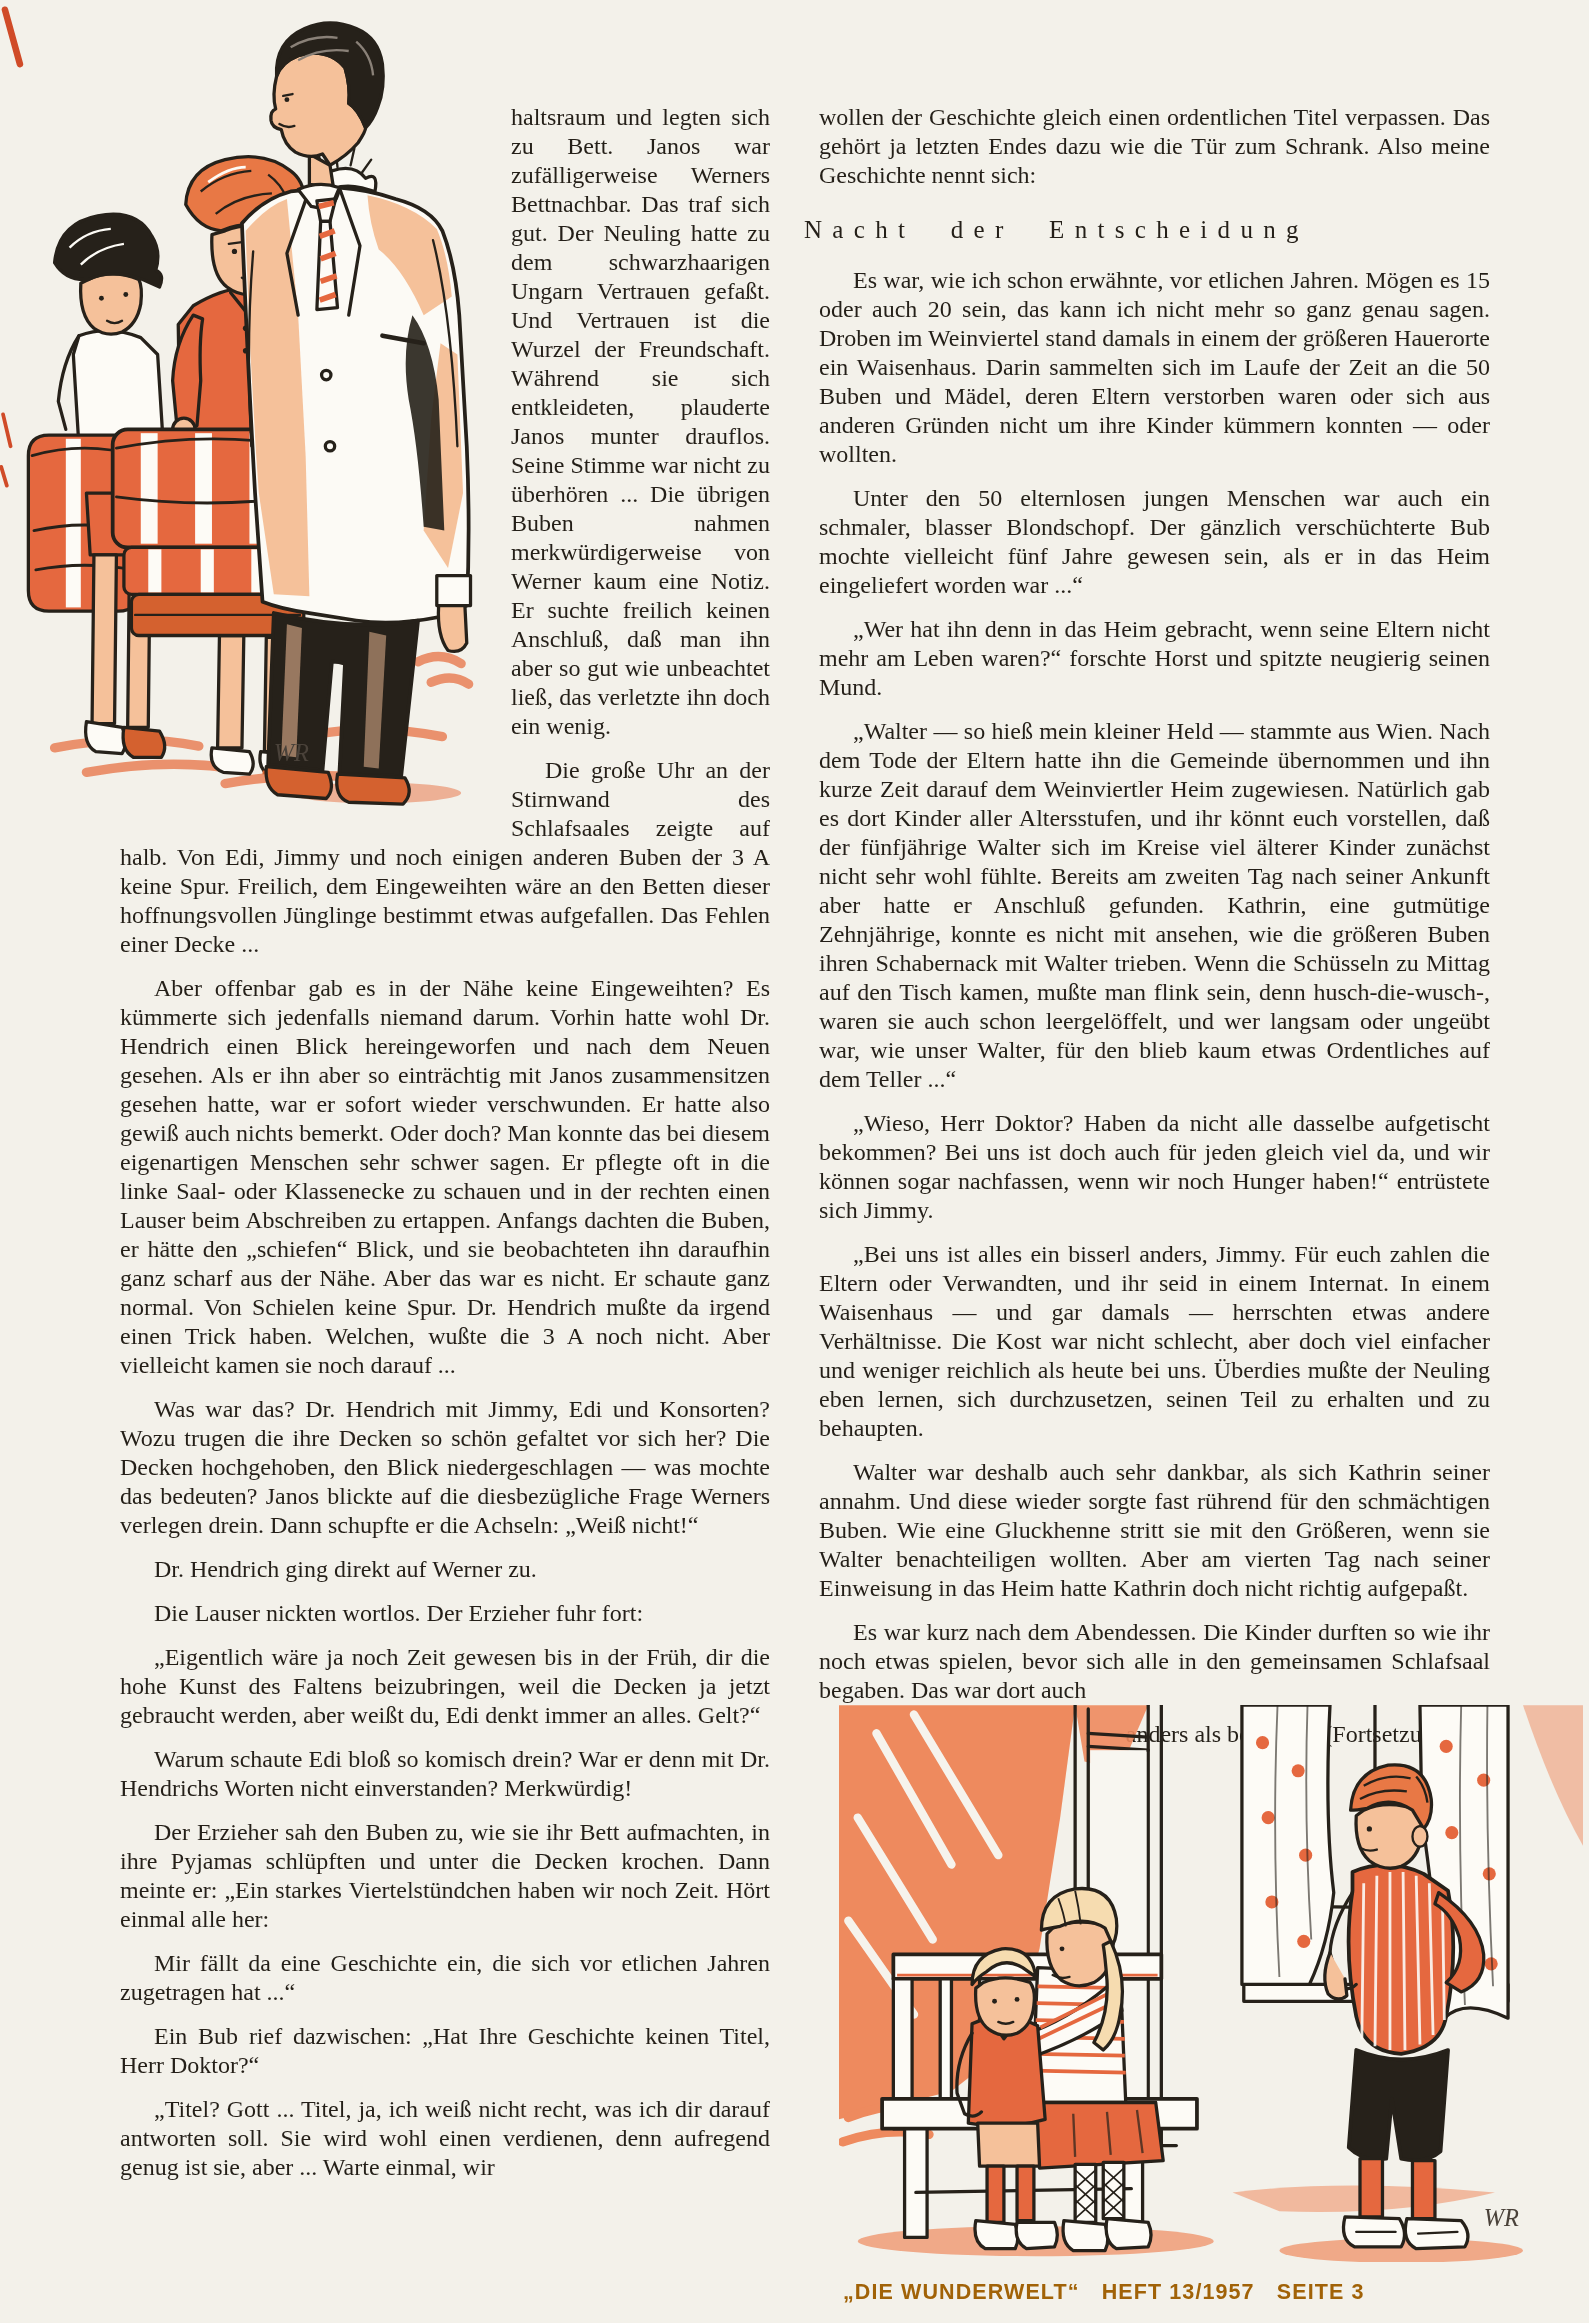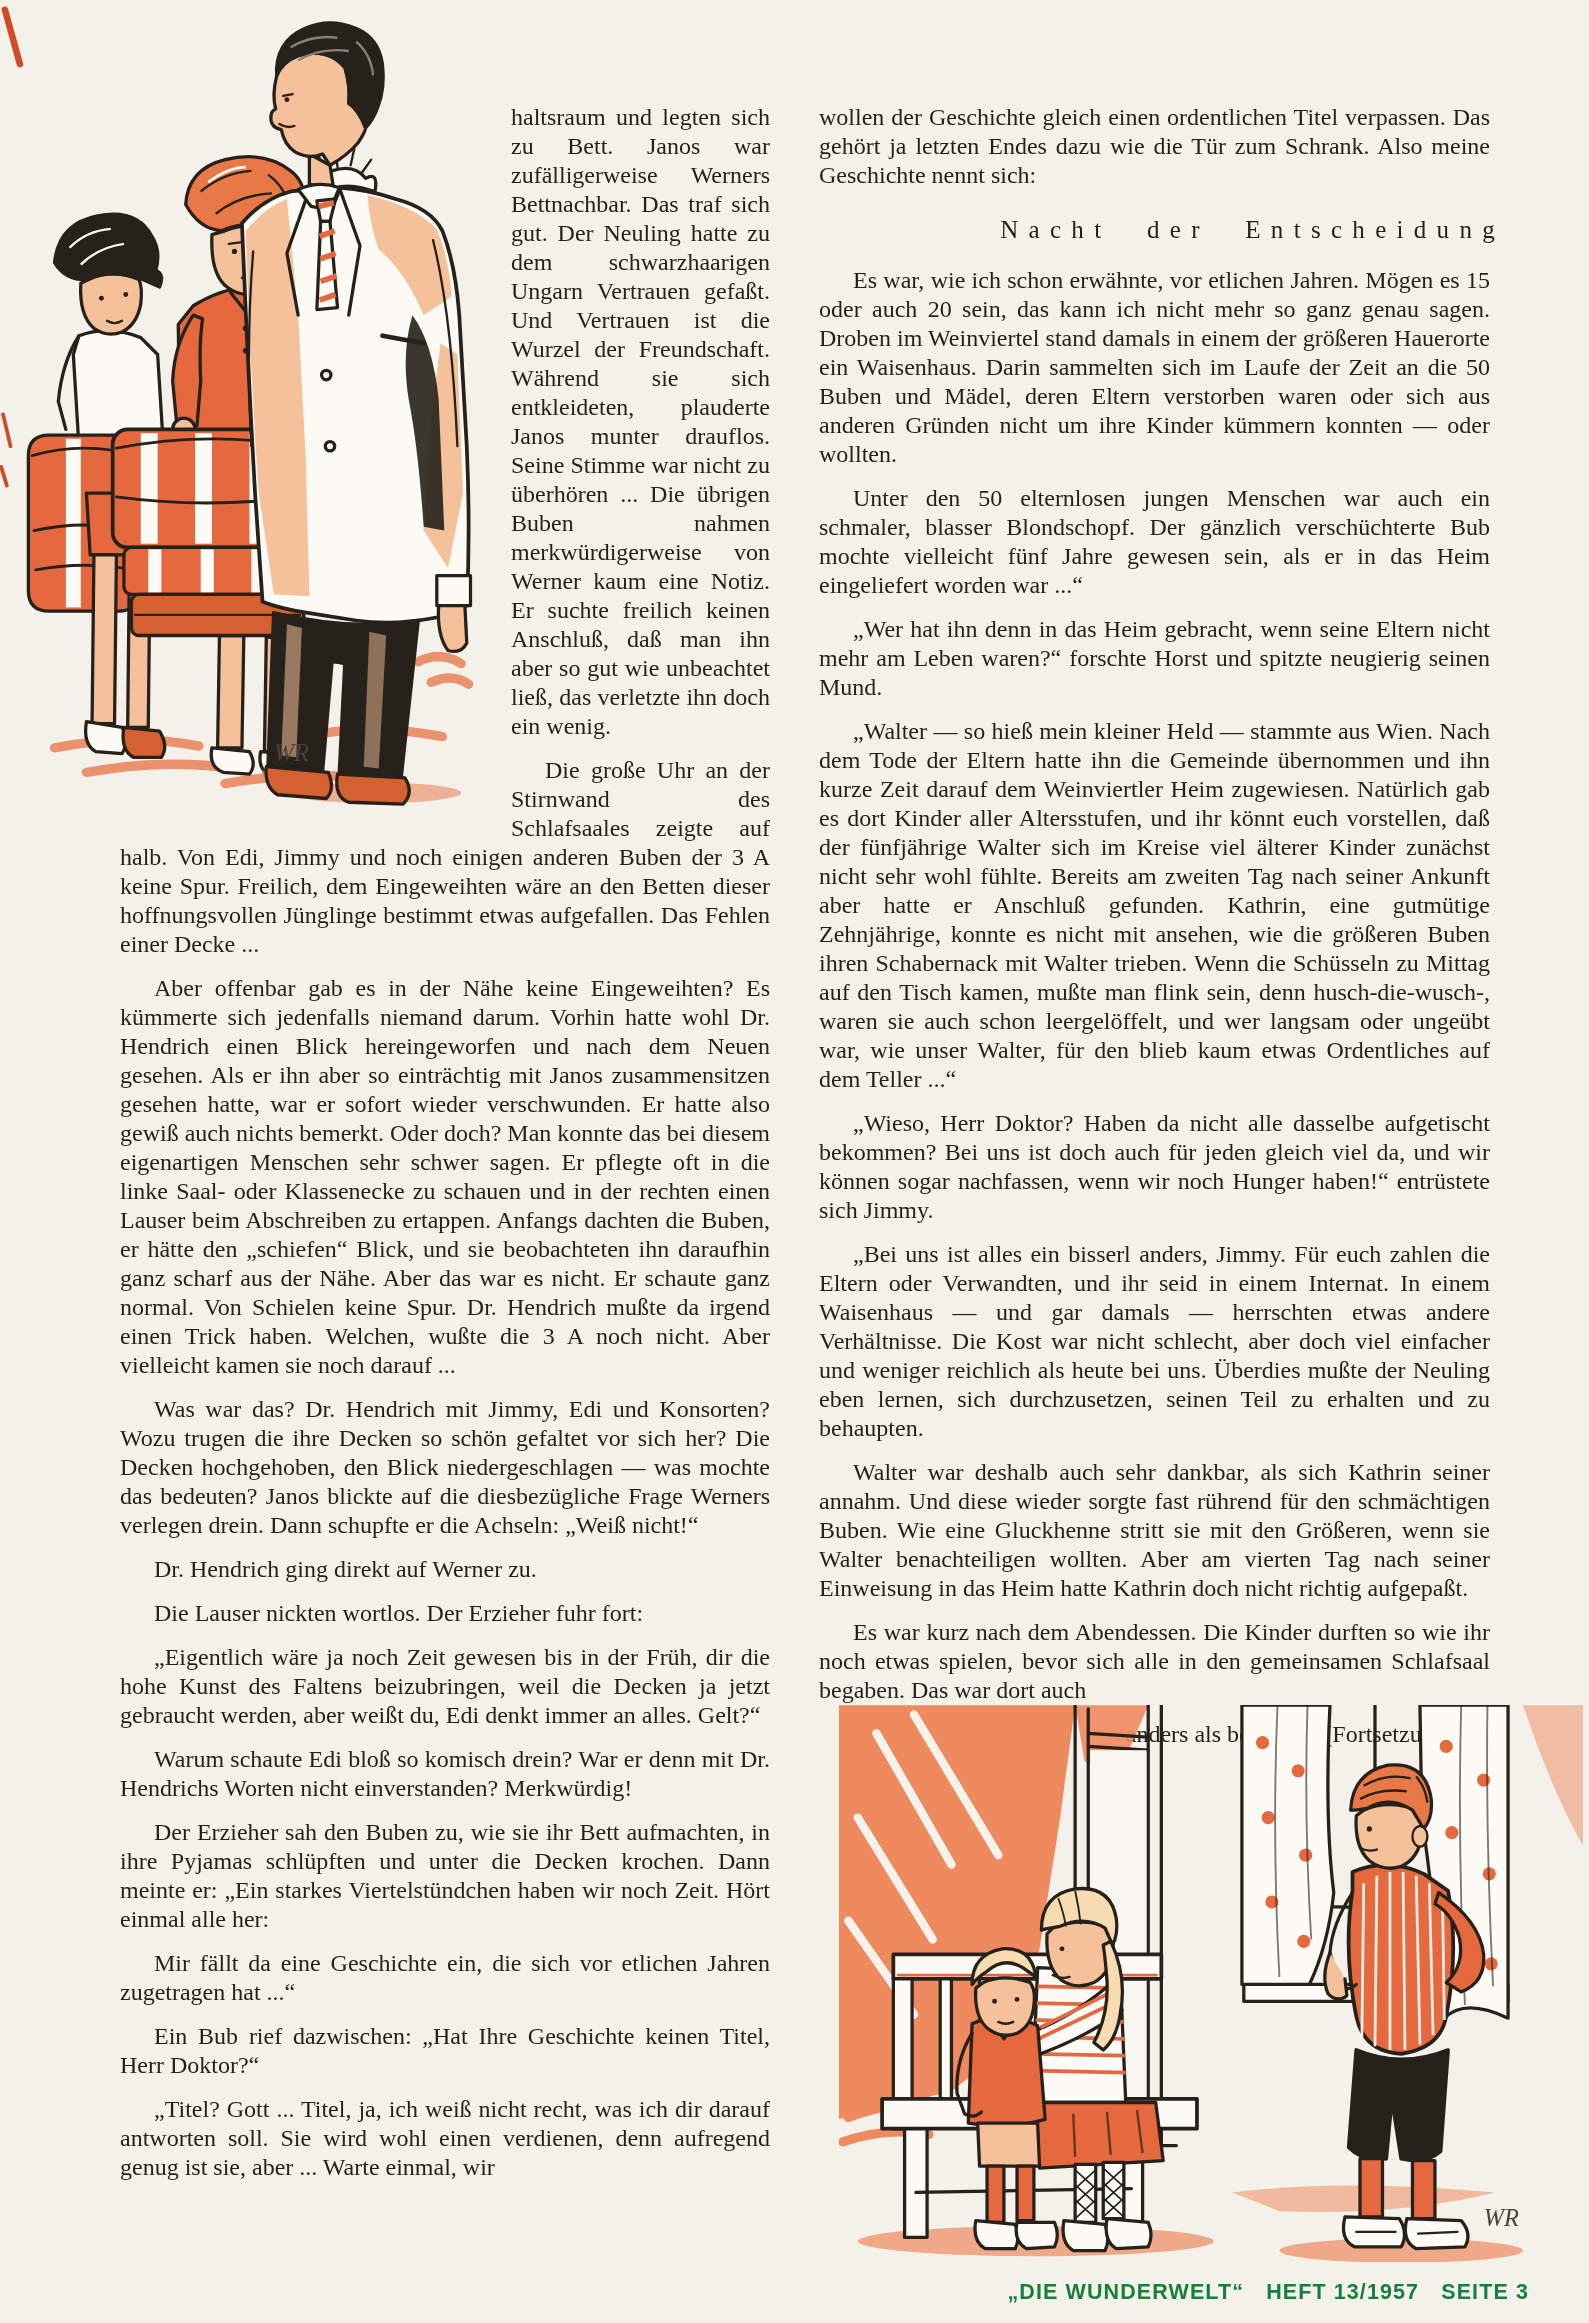"Nacht der Entscheidung" h2.story-title { text-align: right -> left }
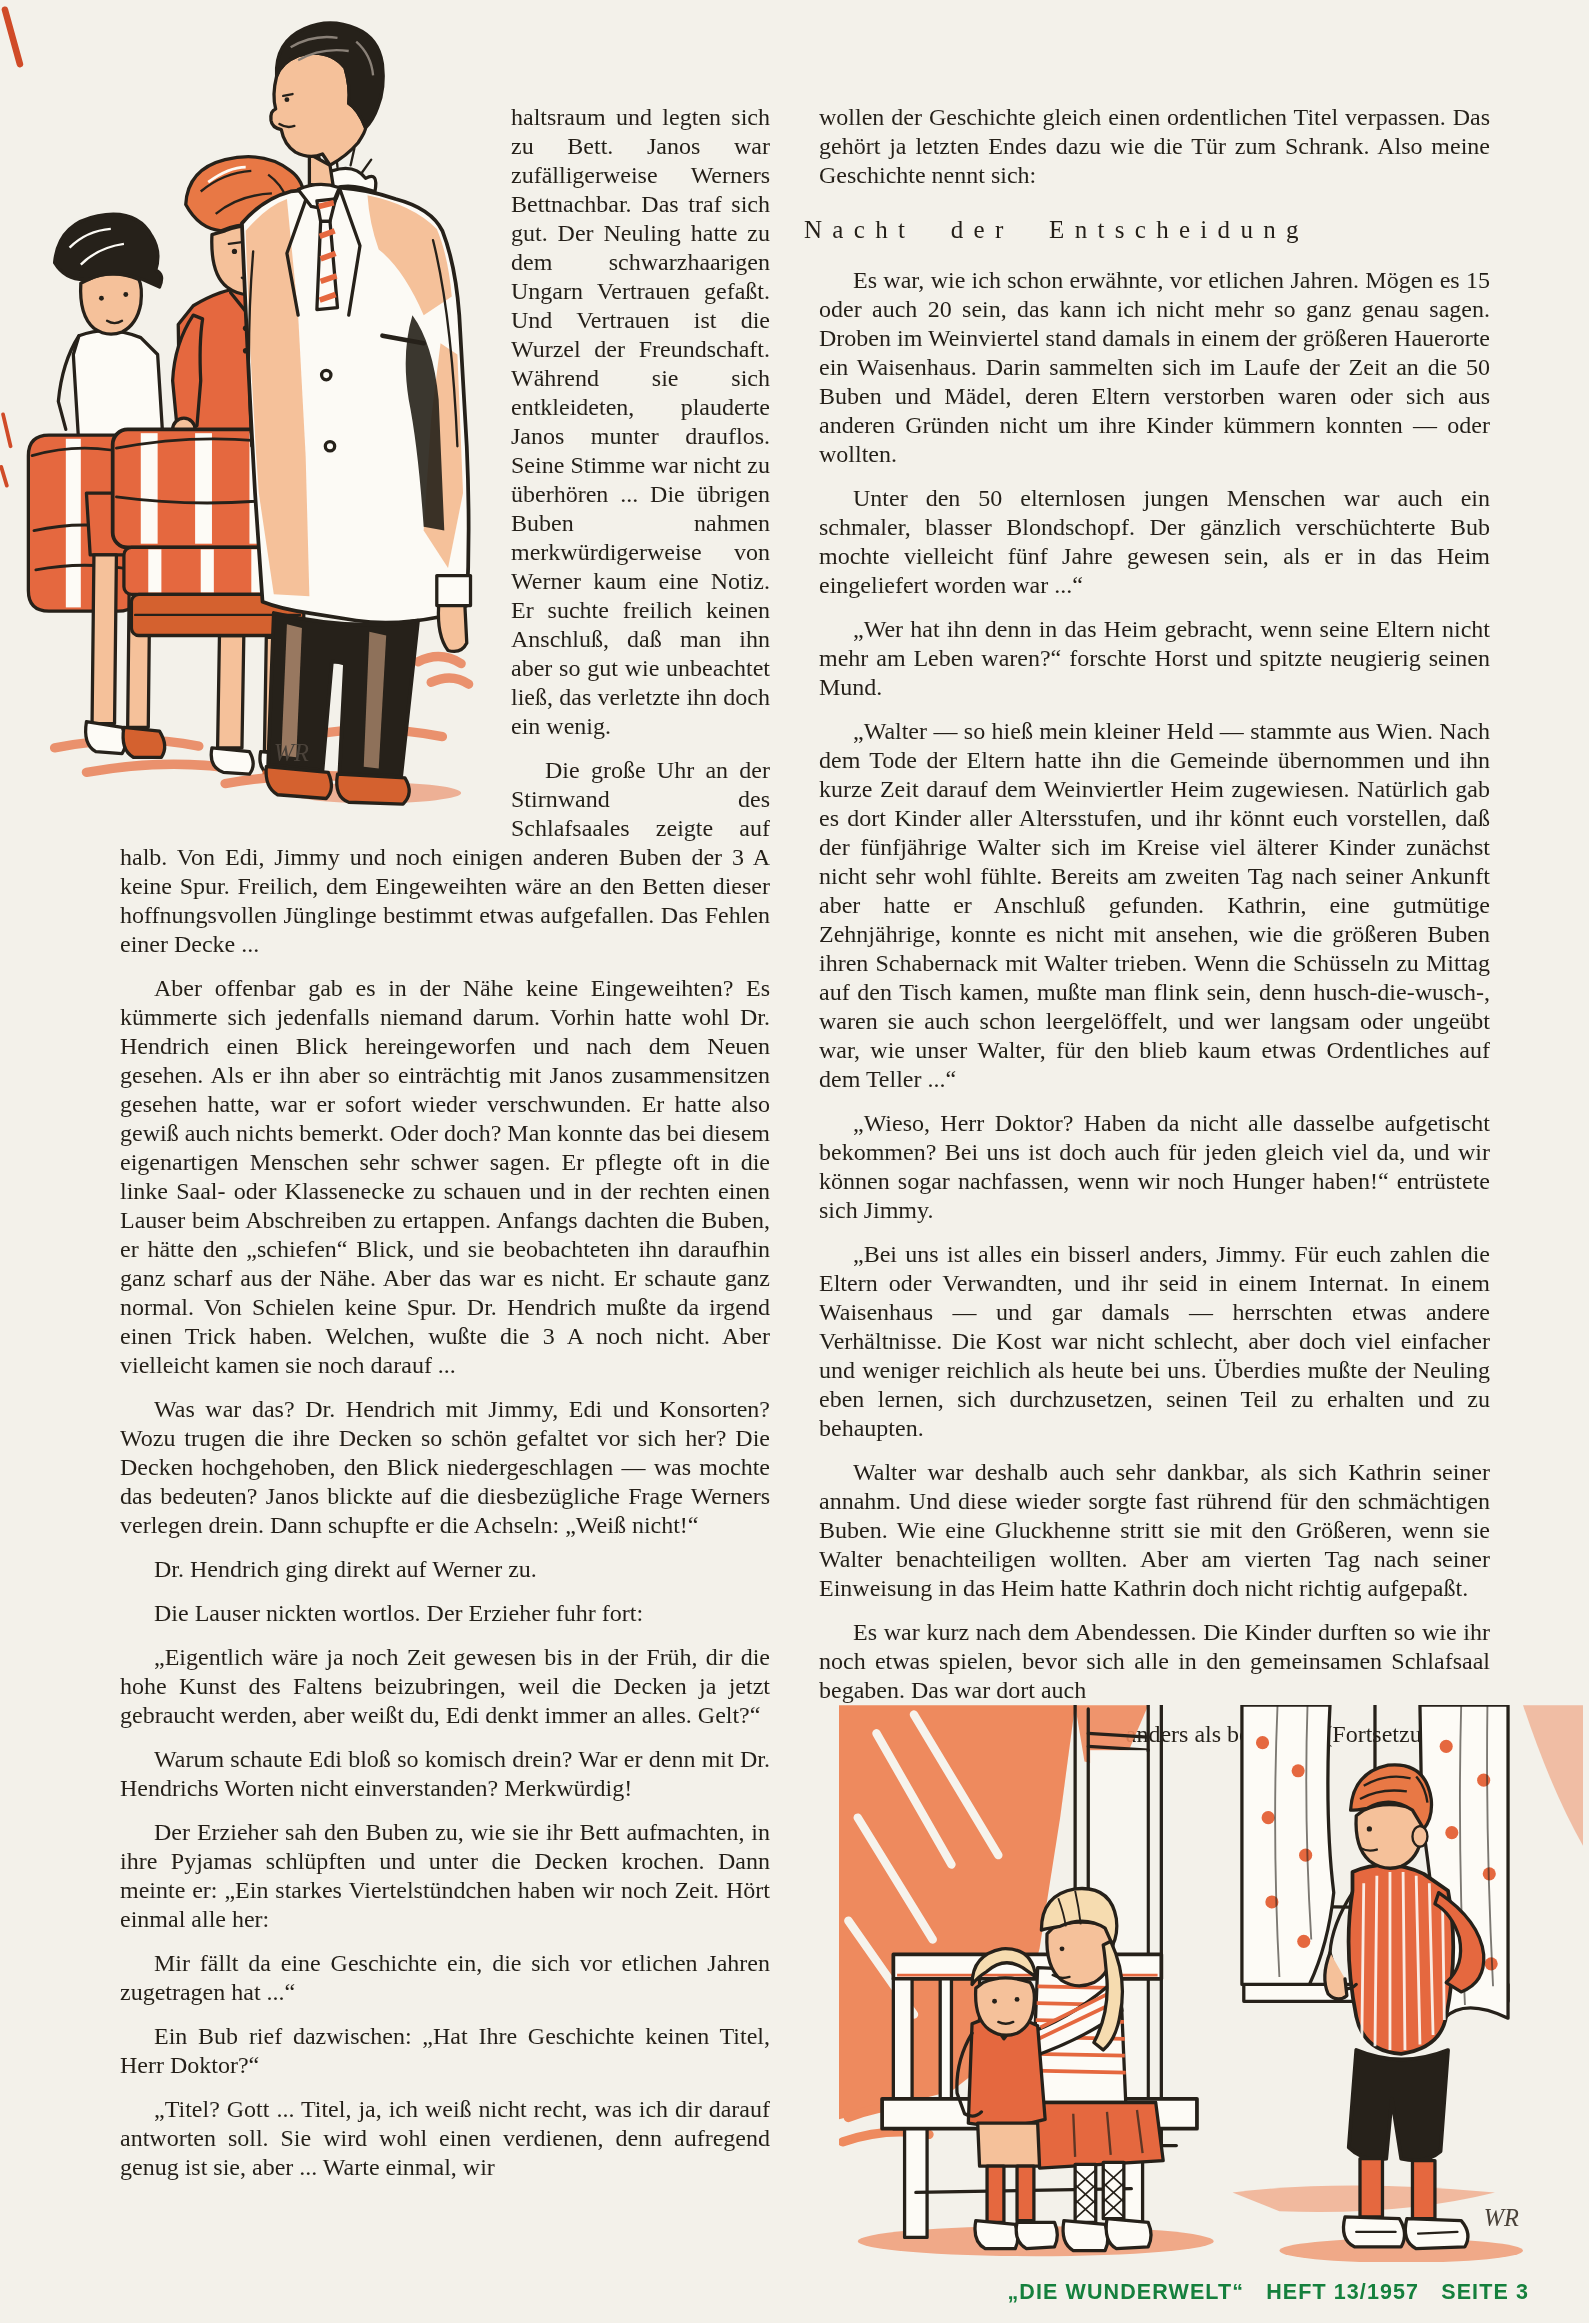"„DIE WUNDERWELT“ HEFT 13/1957 SEITE" .footer { color: #15803d -> #a16207; text-align: right -> none }
